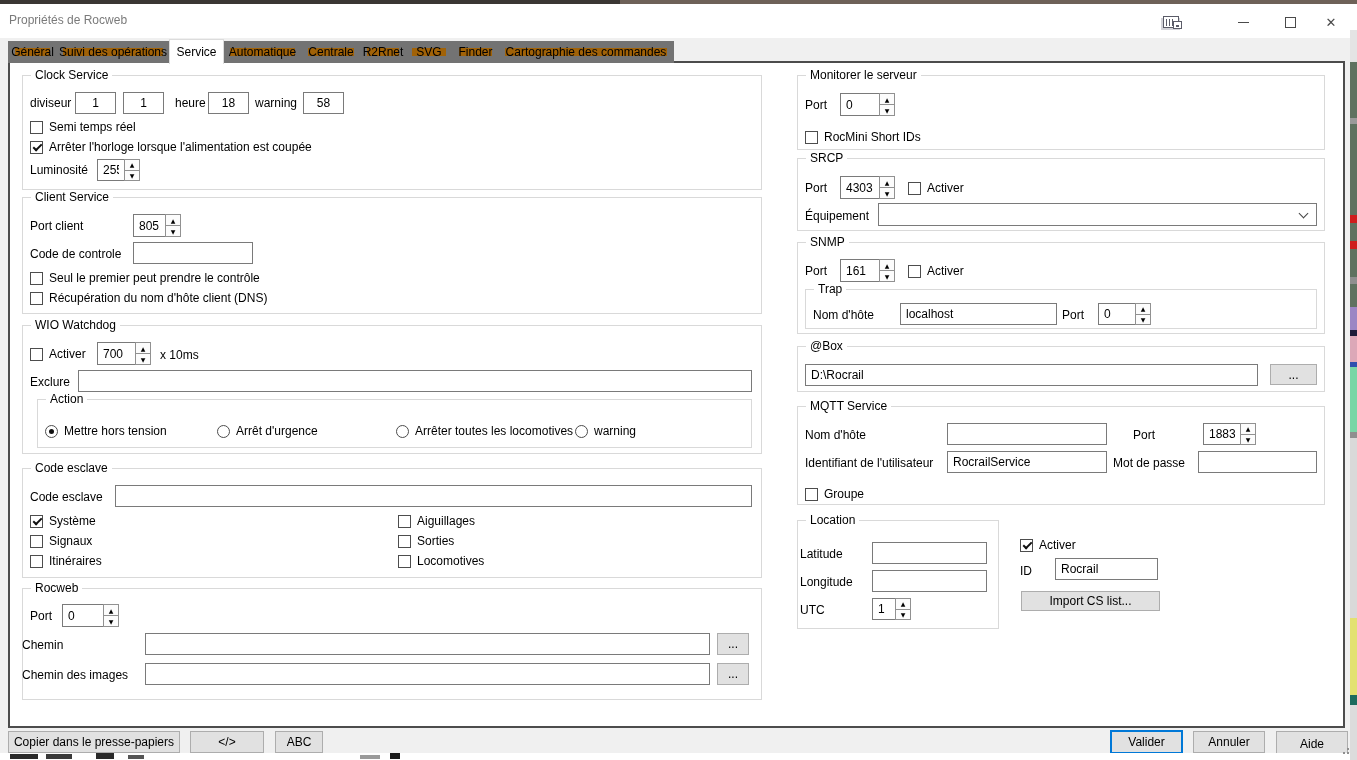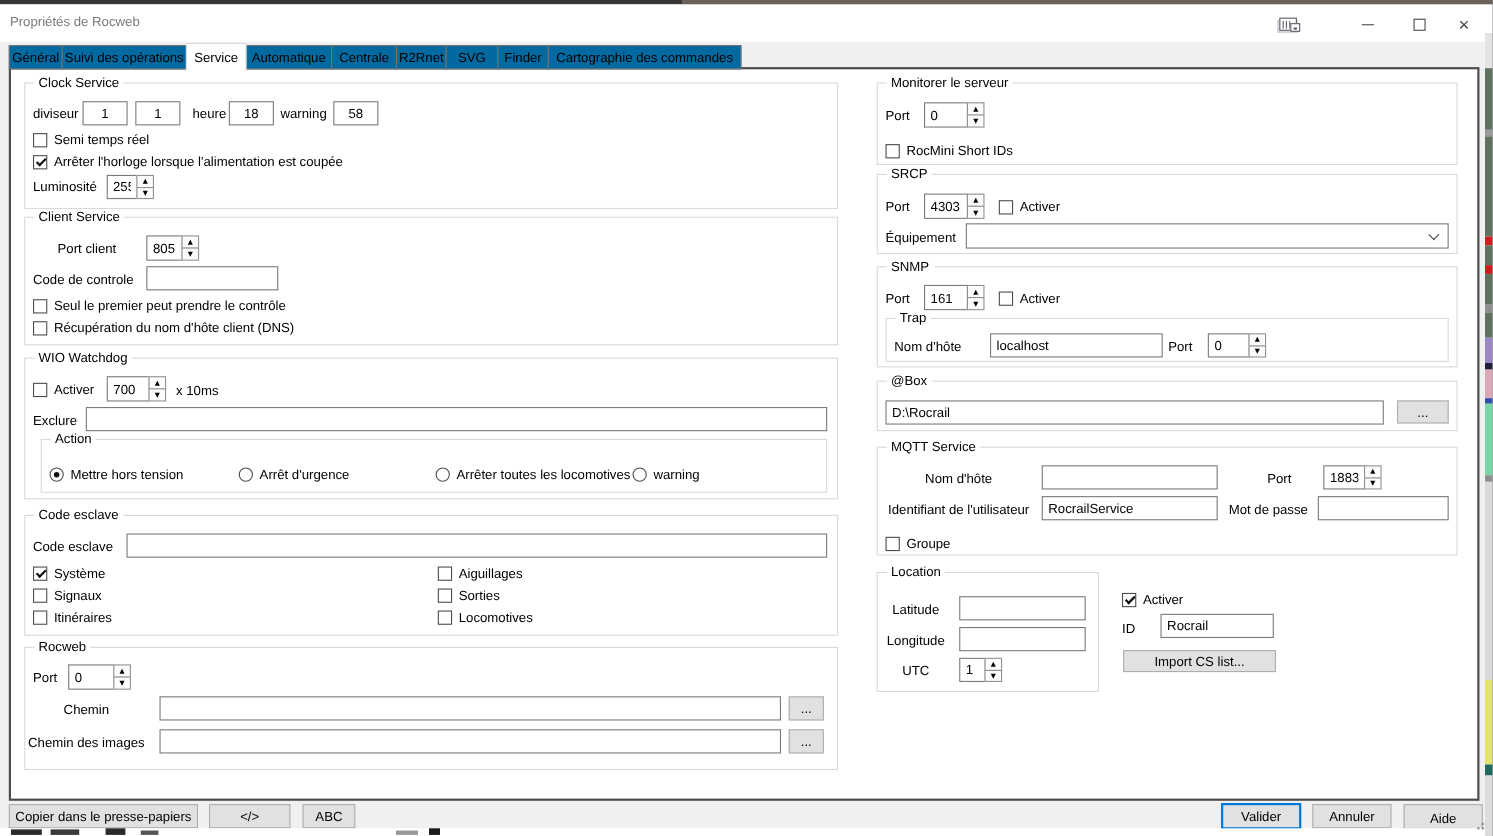"Général" .tab { background: #0369a1 -> #a16207; border: 1px solid #737373 -> 7px solid #737373 }
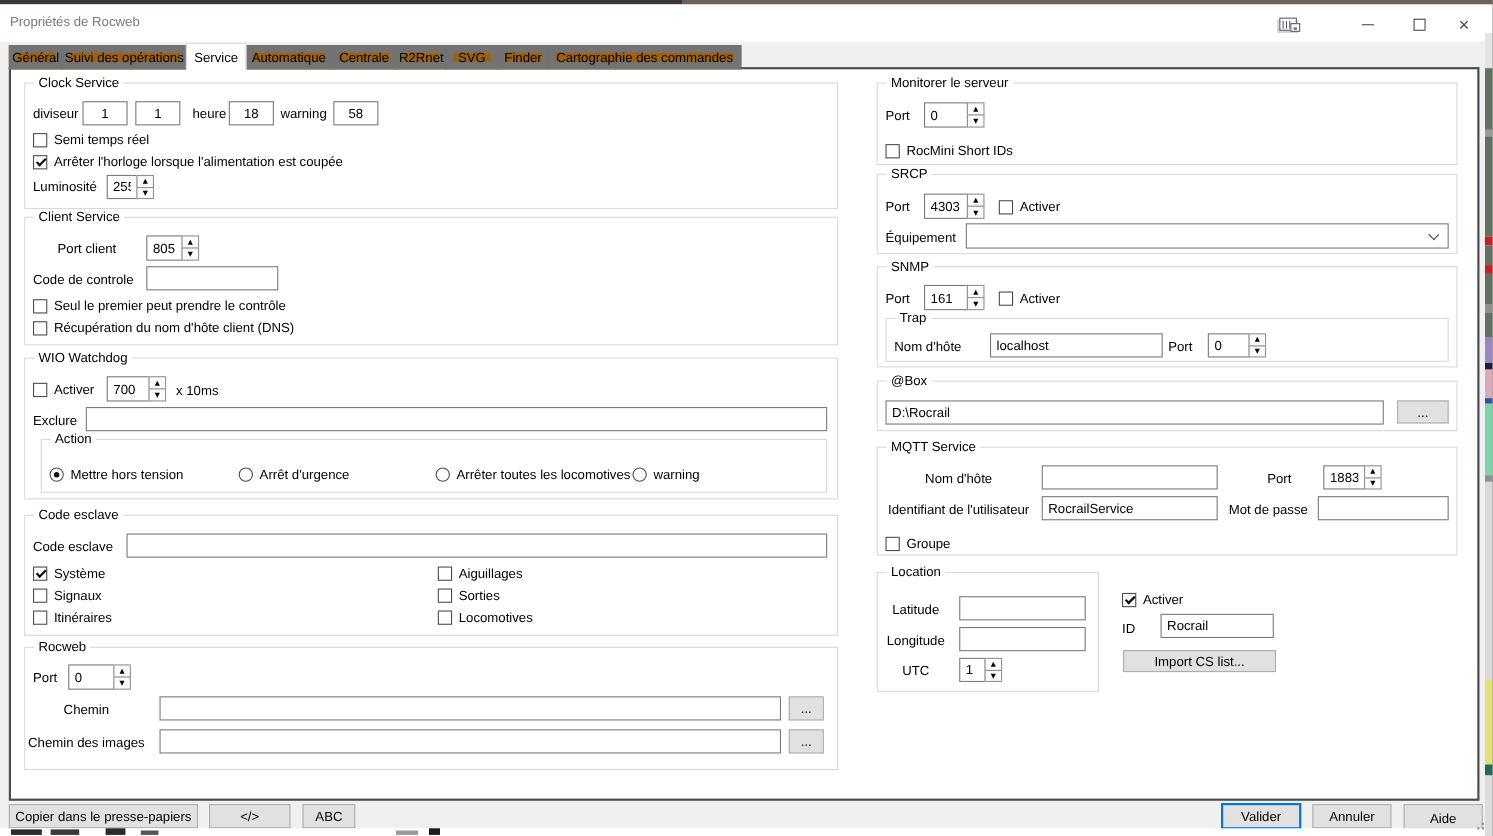"Port client" .lbr { text-align: center -> left }
